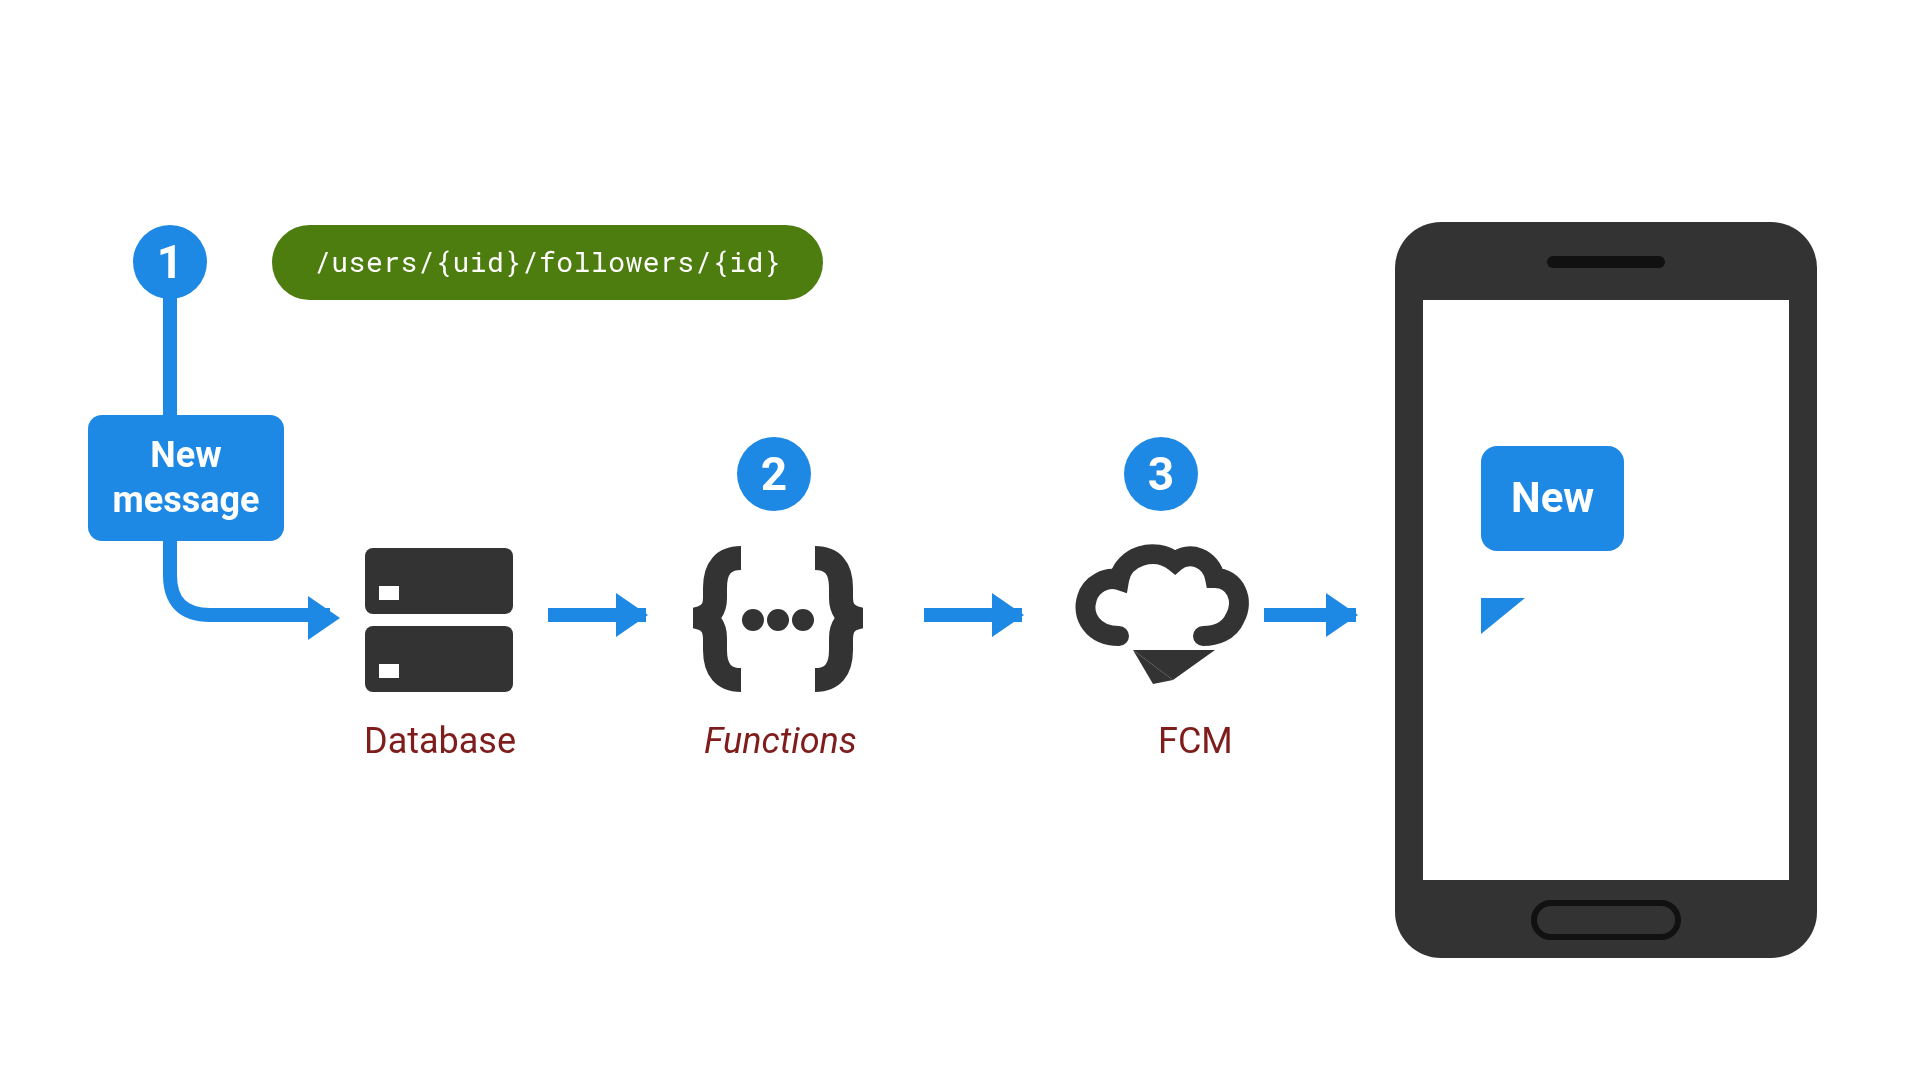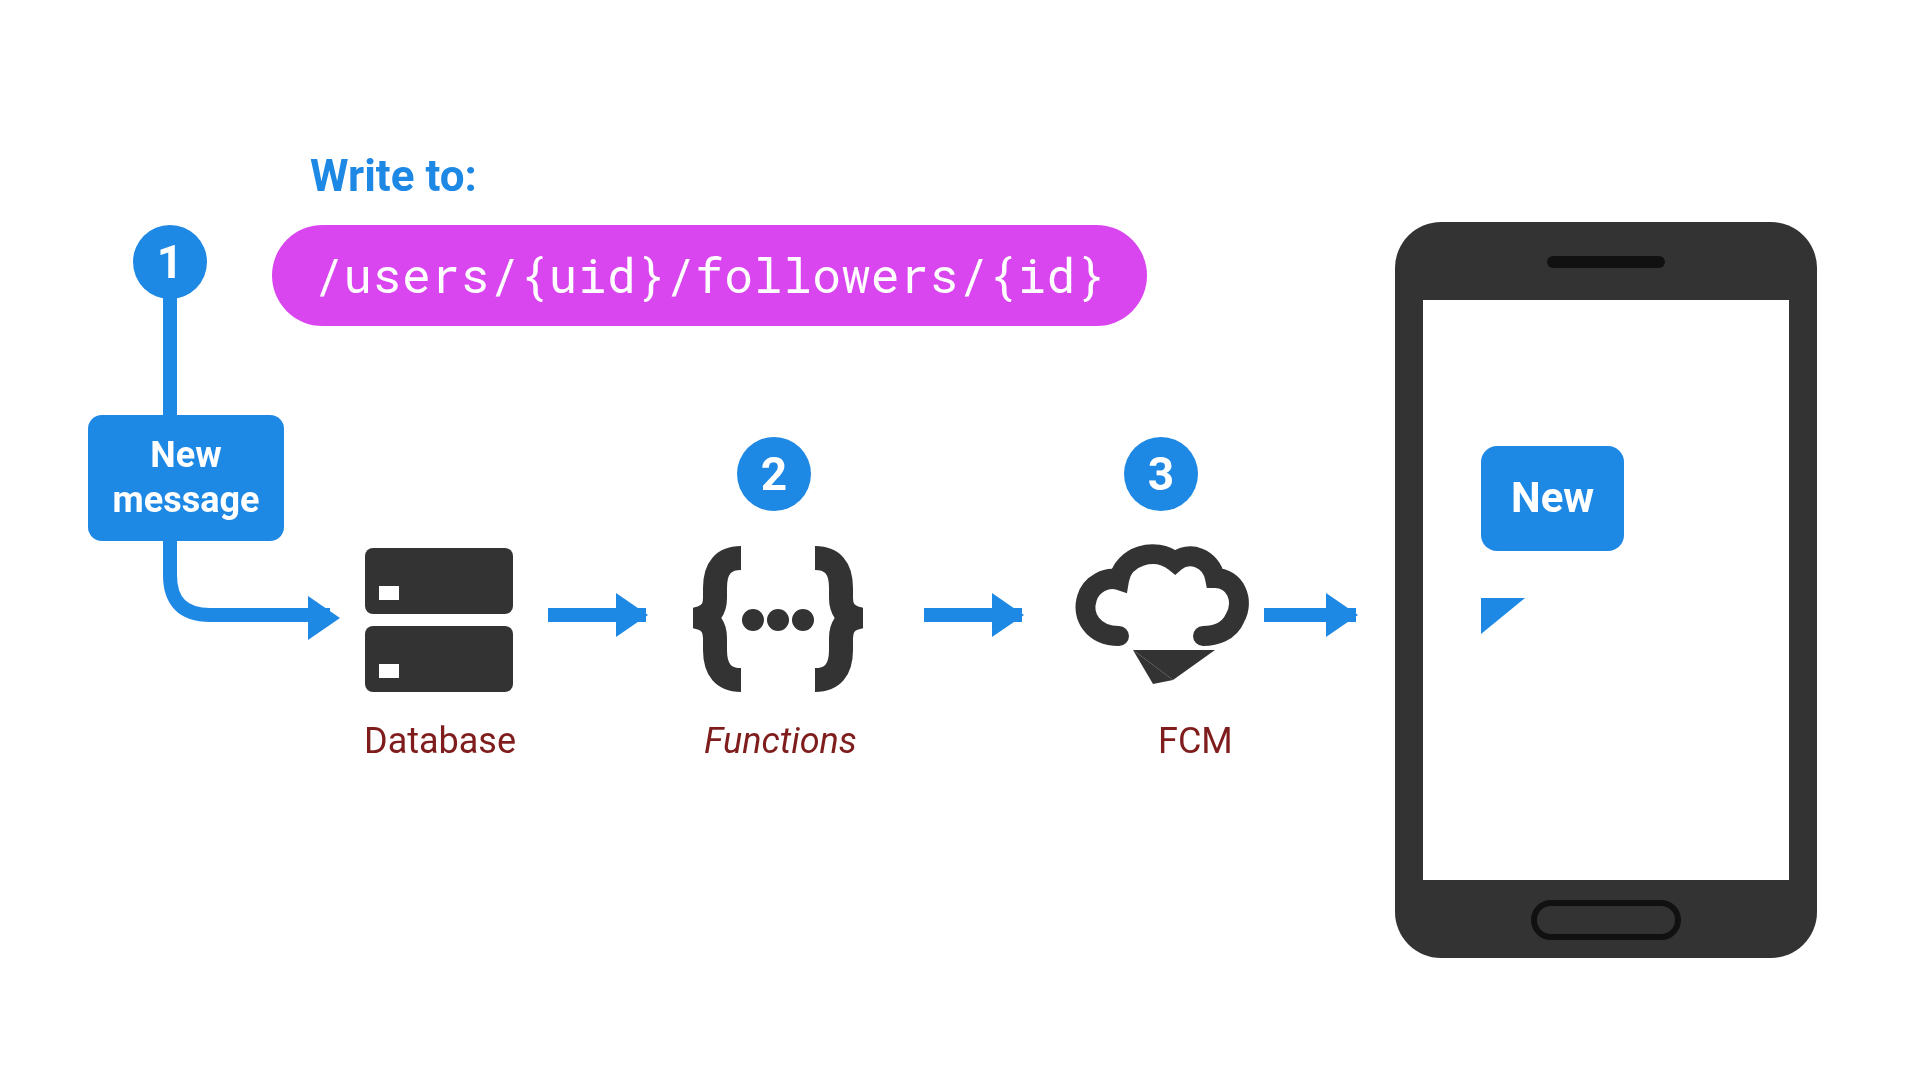"Write to:" div.write-label { html: <div>Write to:</div> -> none }
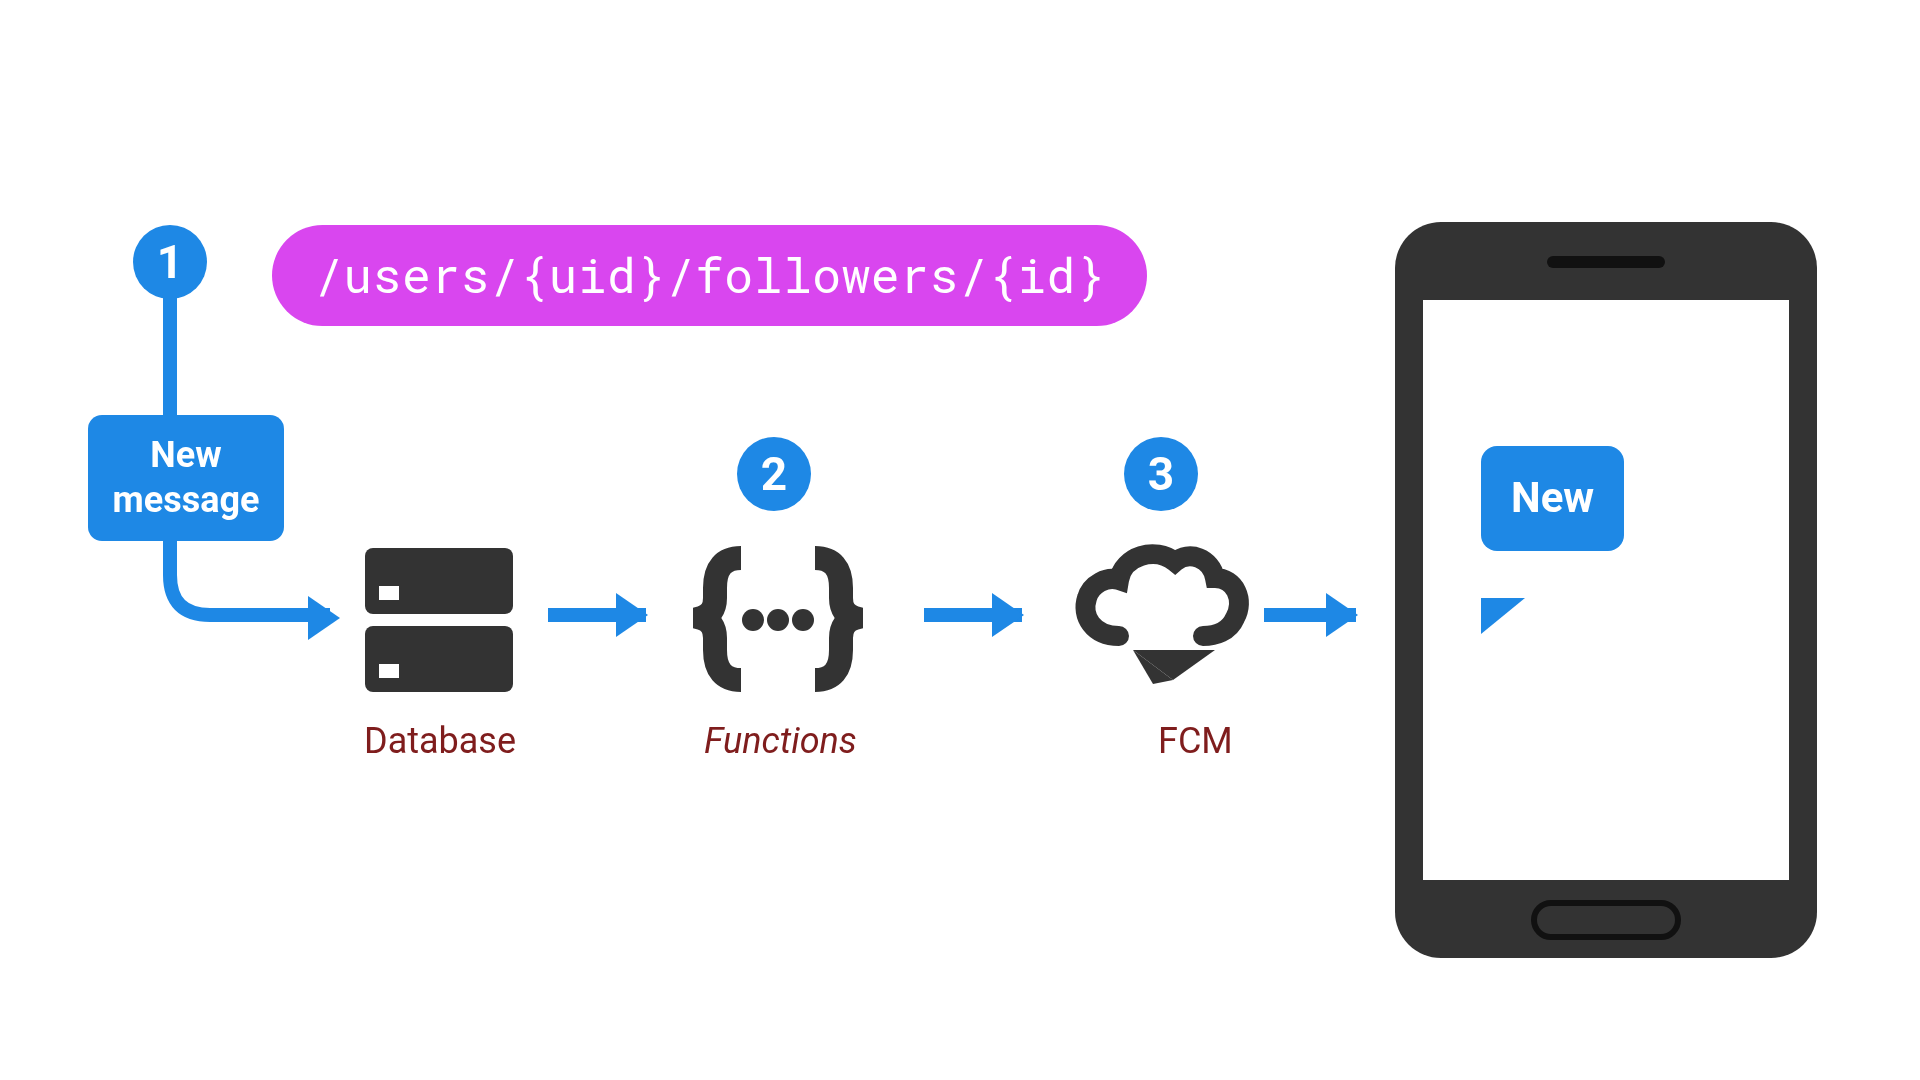"/users/{uid}/followers/{id}" .path-pill { background: #d946ef -> #4d7c0f; font-size: 48px -> 28px }
